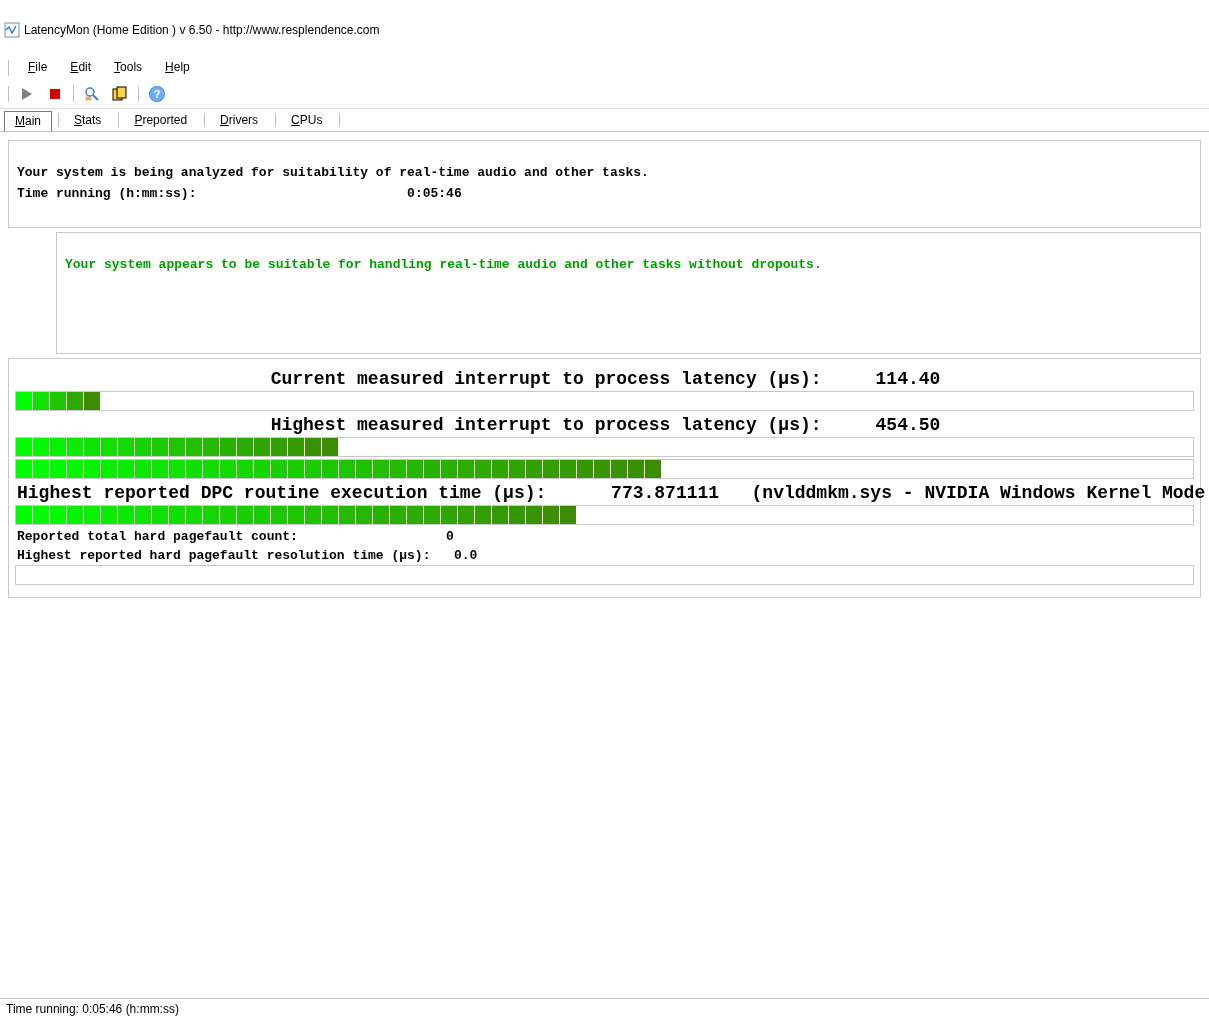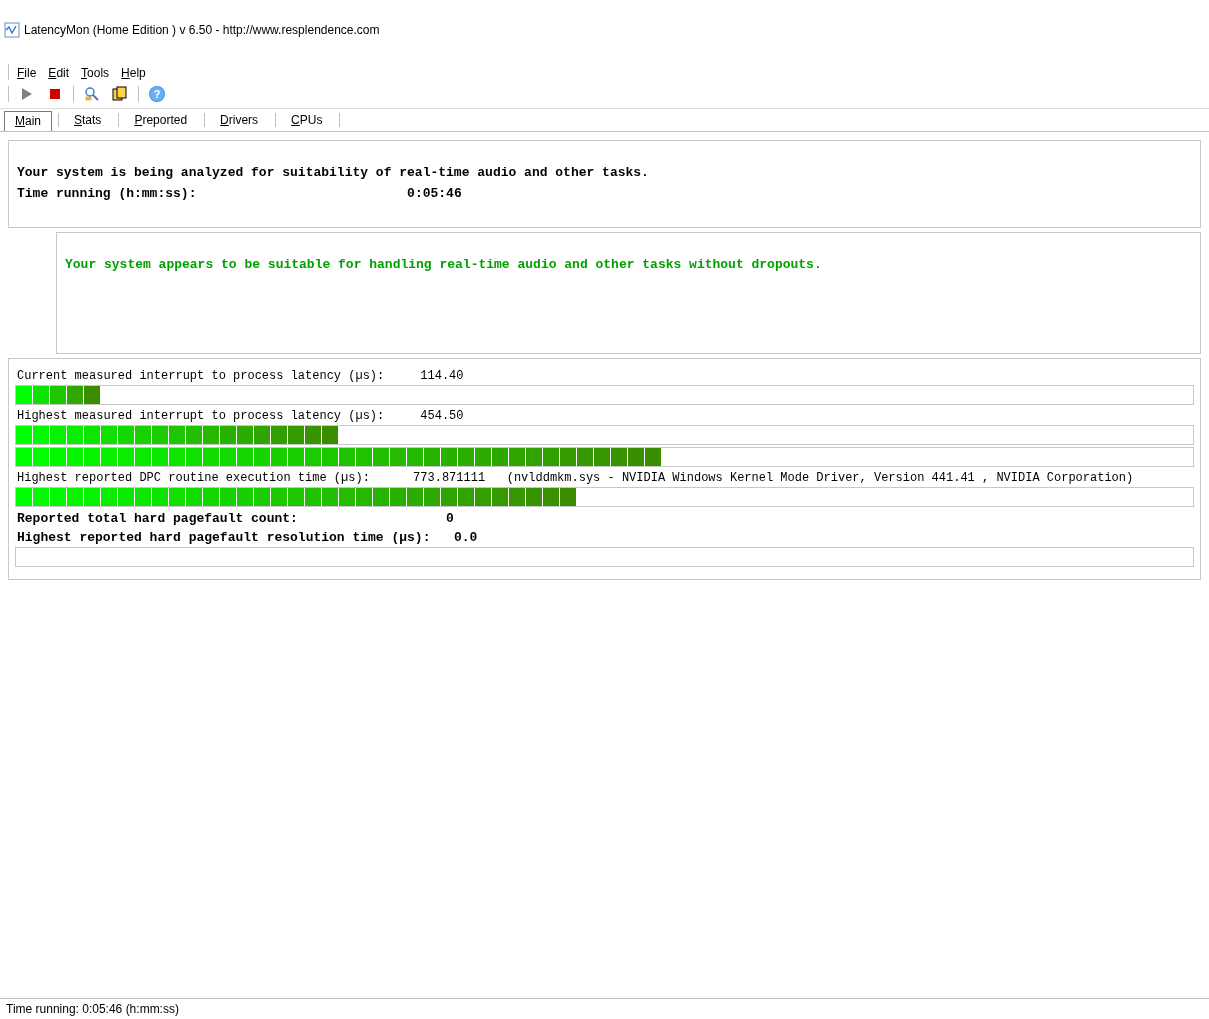"File" .menubar { align-items: flex-end -> flex-start; gap: 0 -> 11px }
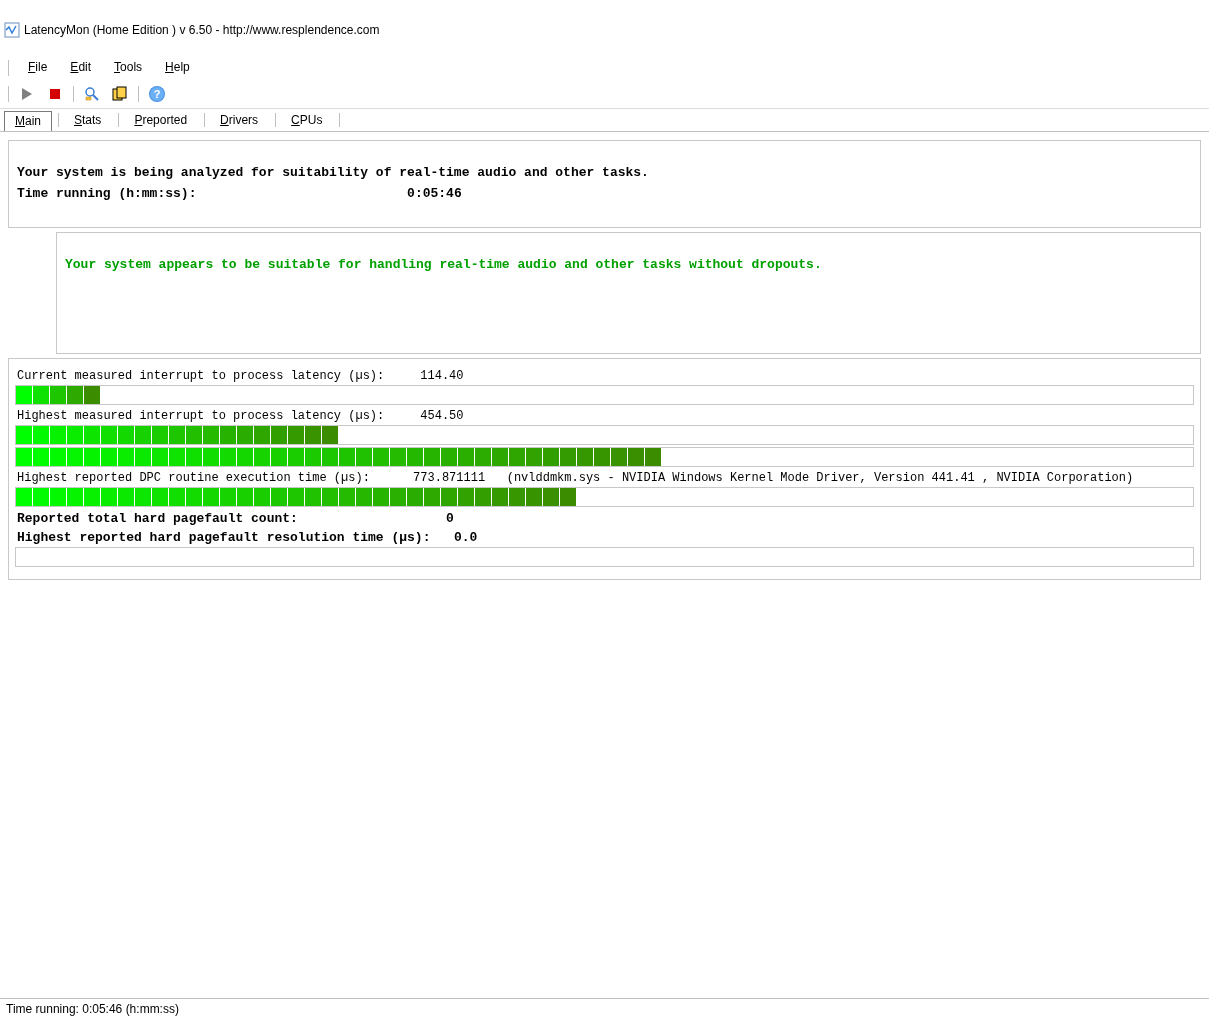"Current measured interrupt to process" .metric-line { font-size: 12px -> 18px; font-weight: normal -> bold; text-align: none -> center }
